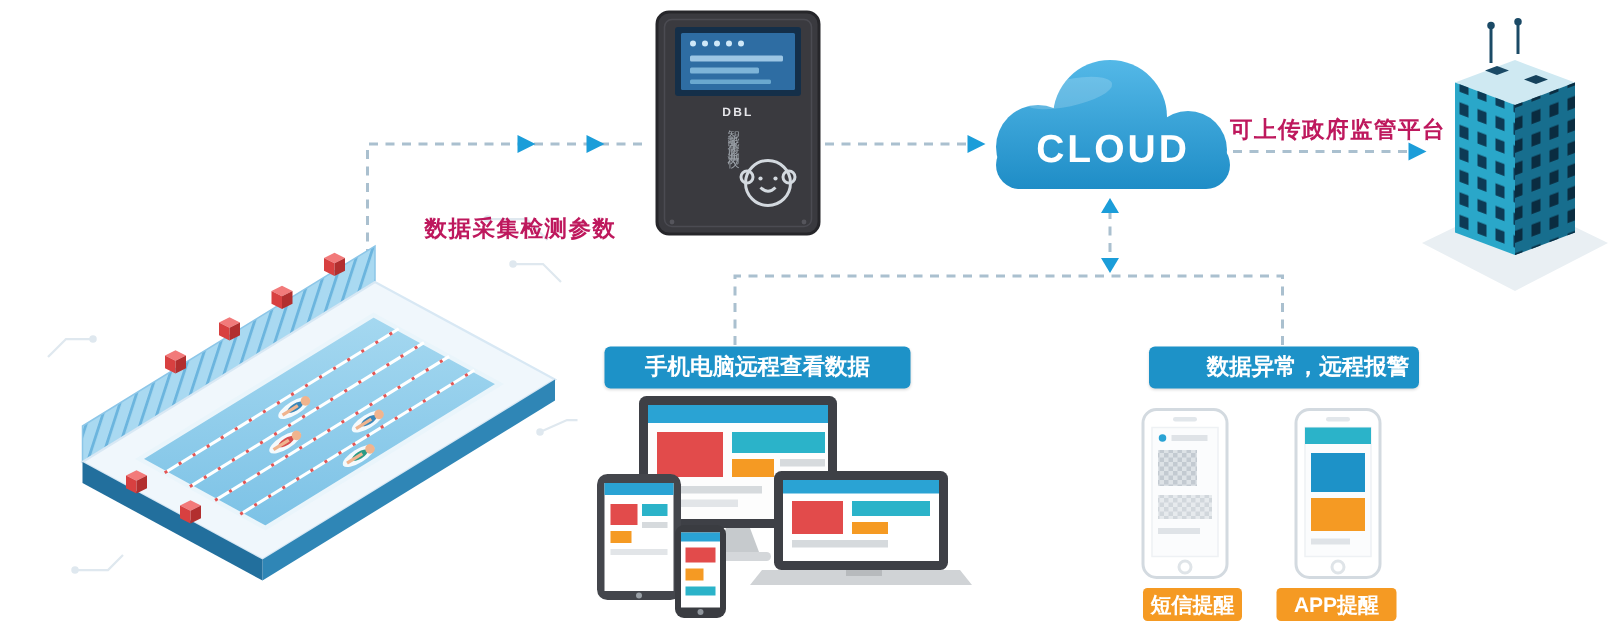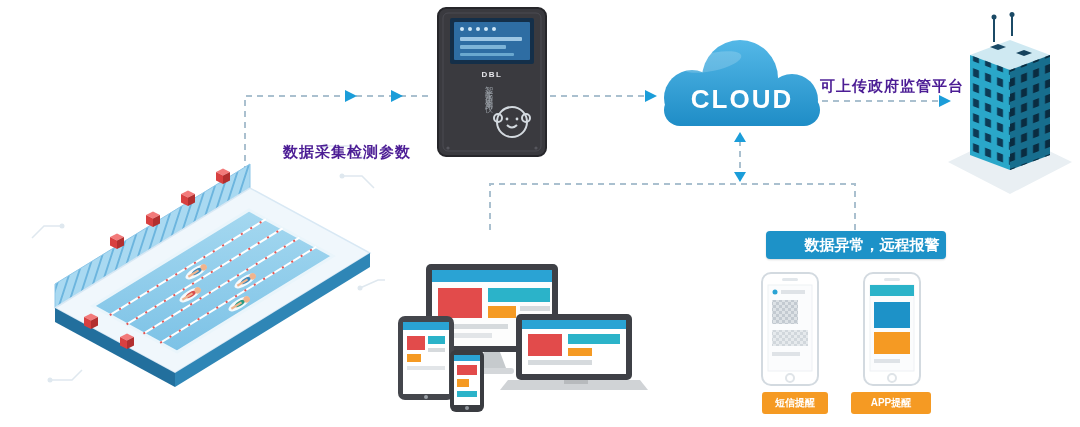"可上传政府监管平台" .flow-text { color: #4c1d95 -> #be185d }
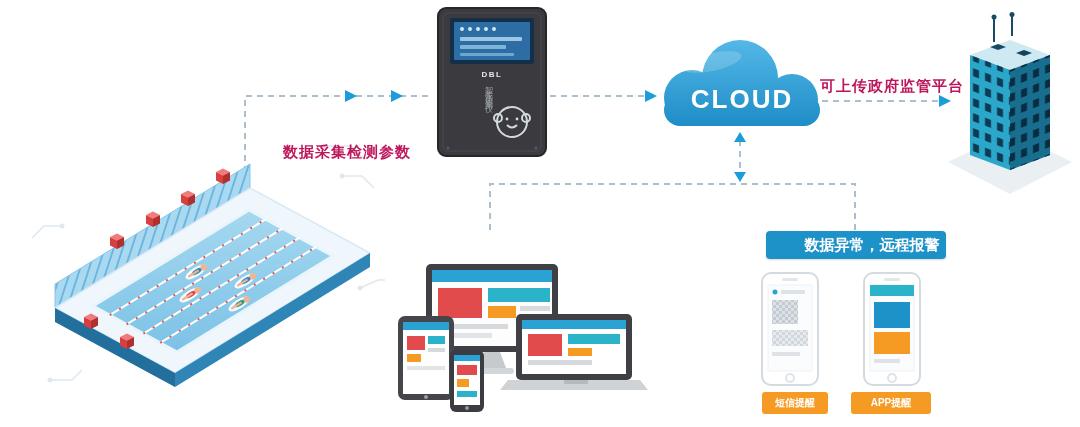"手机电脑远程查看数据" div.abs { html: none -> <div>手机电脑远程查看数据</div> }
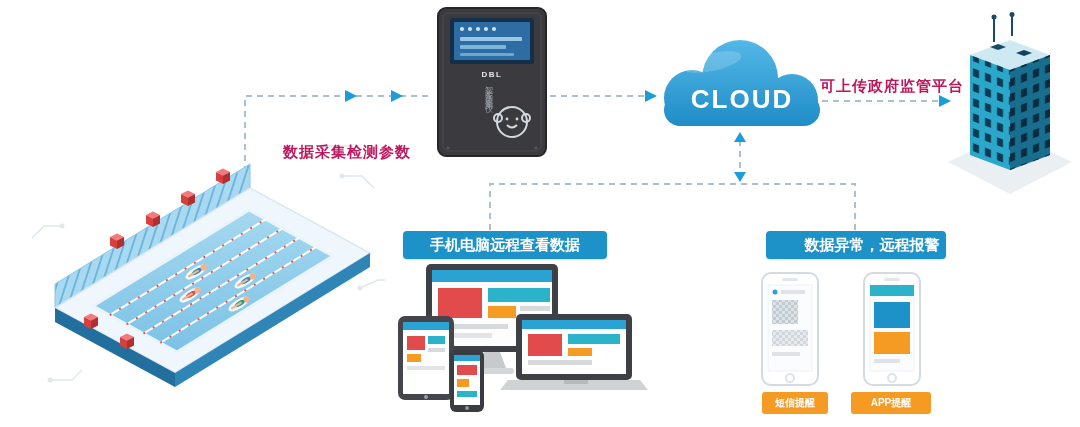"短信提醒" .badge { font-size: 10px -> 14px }
